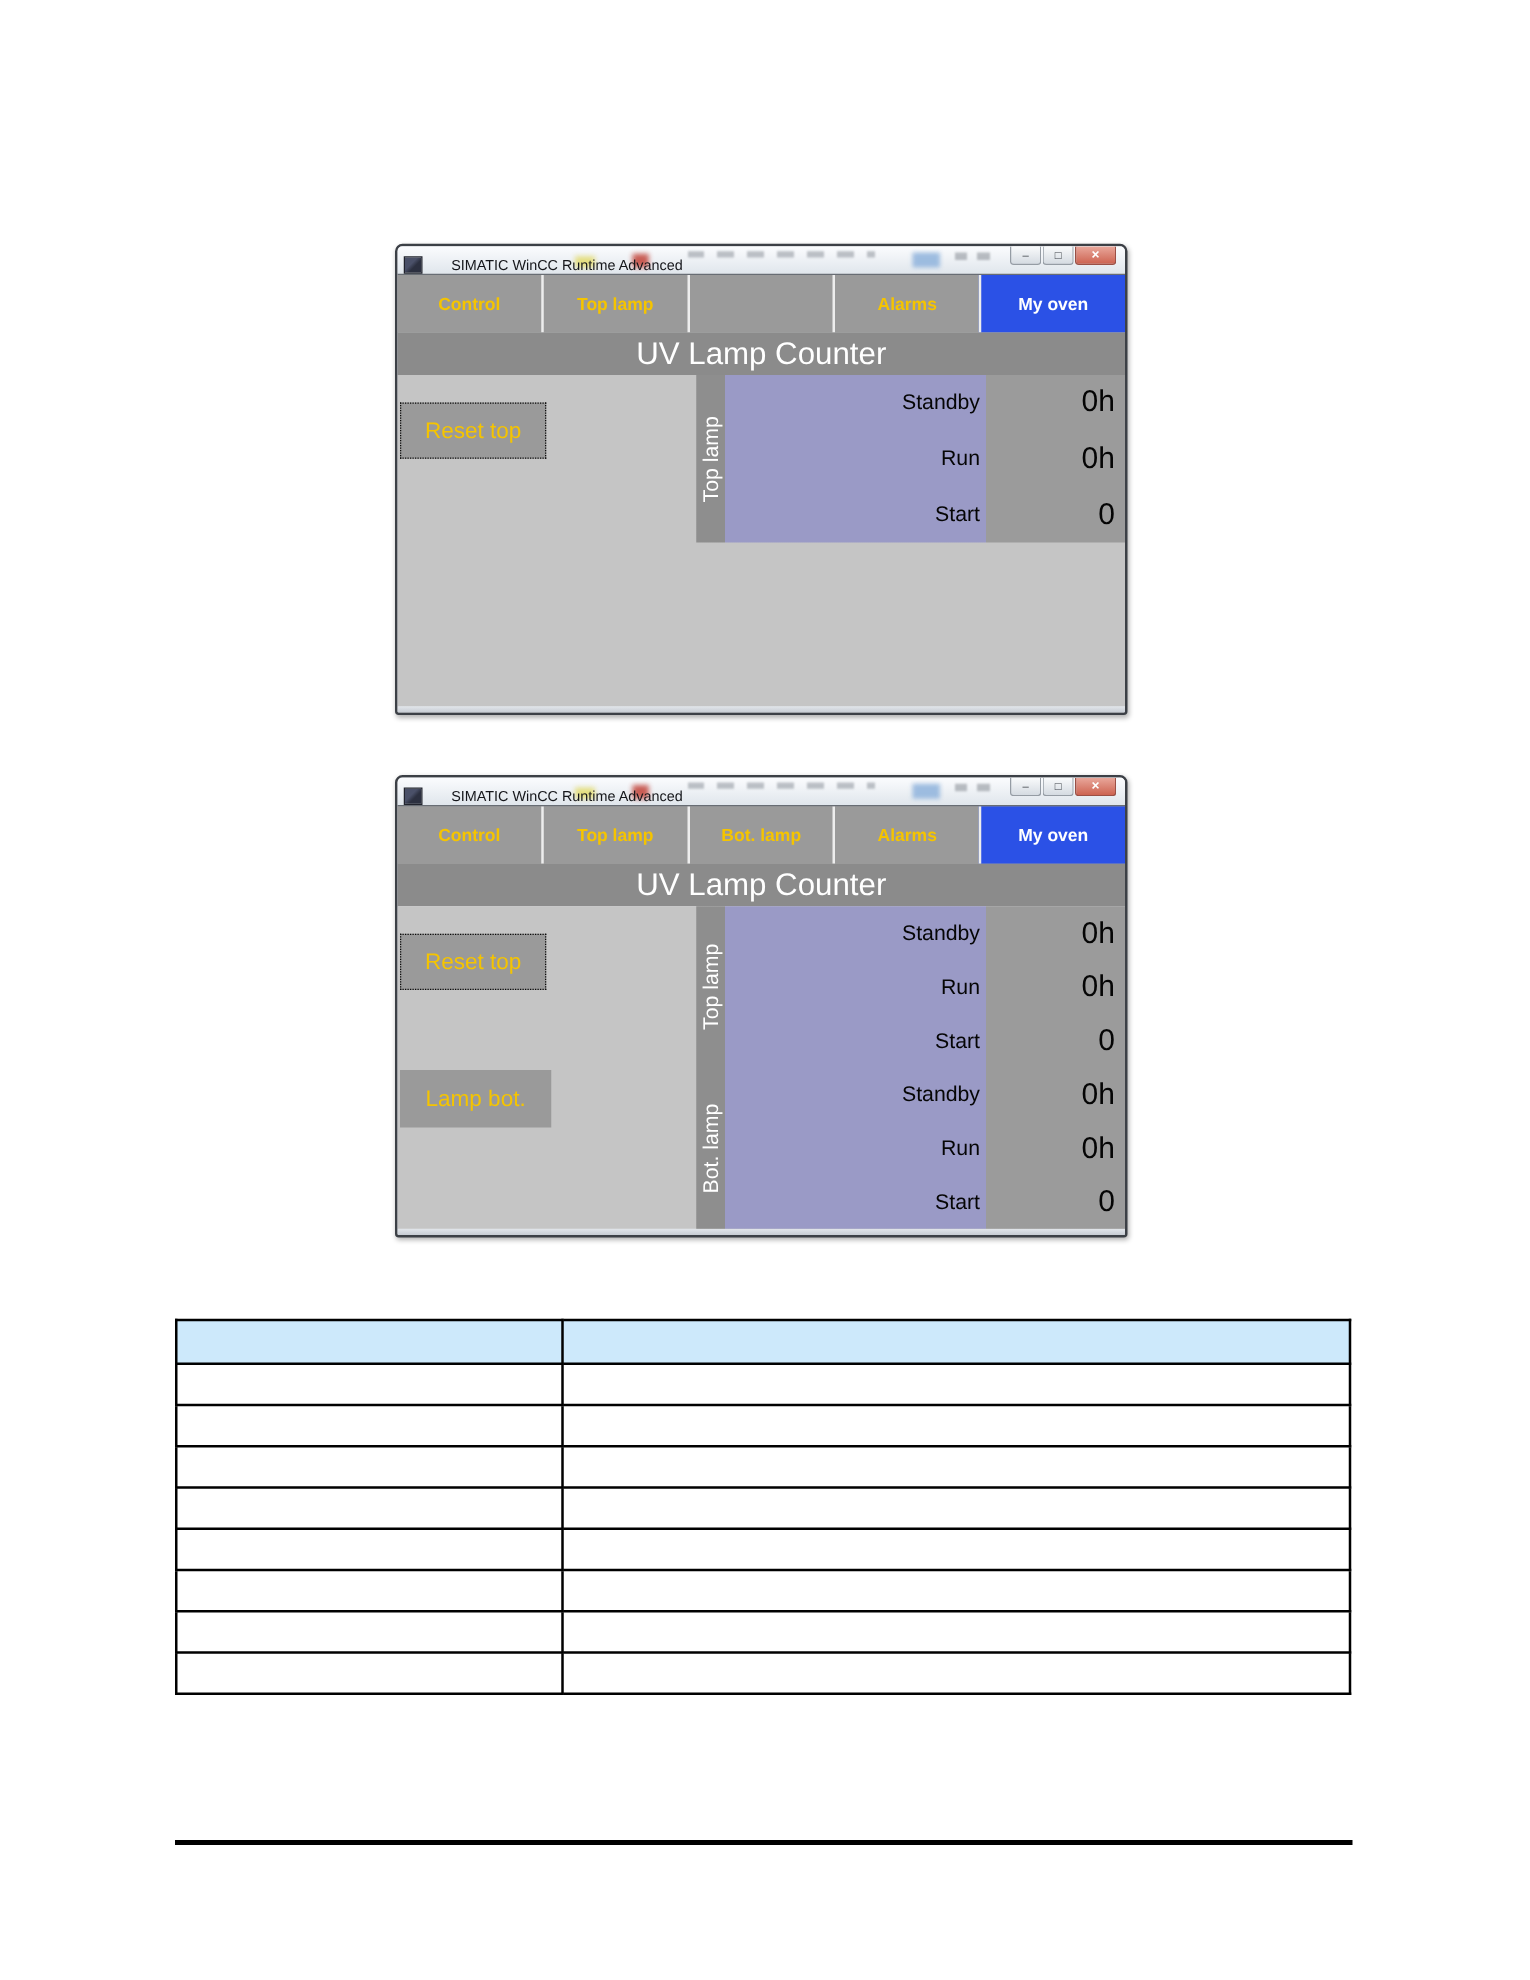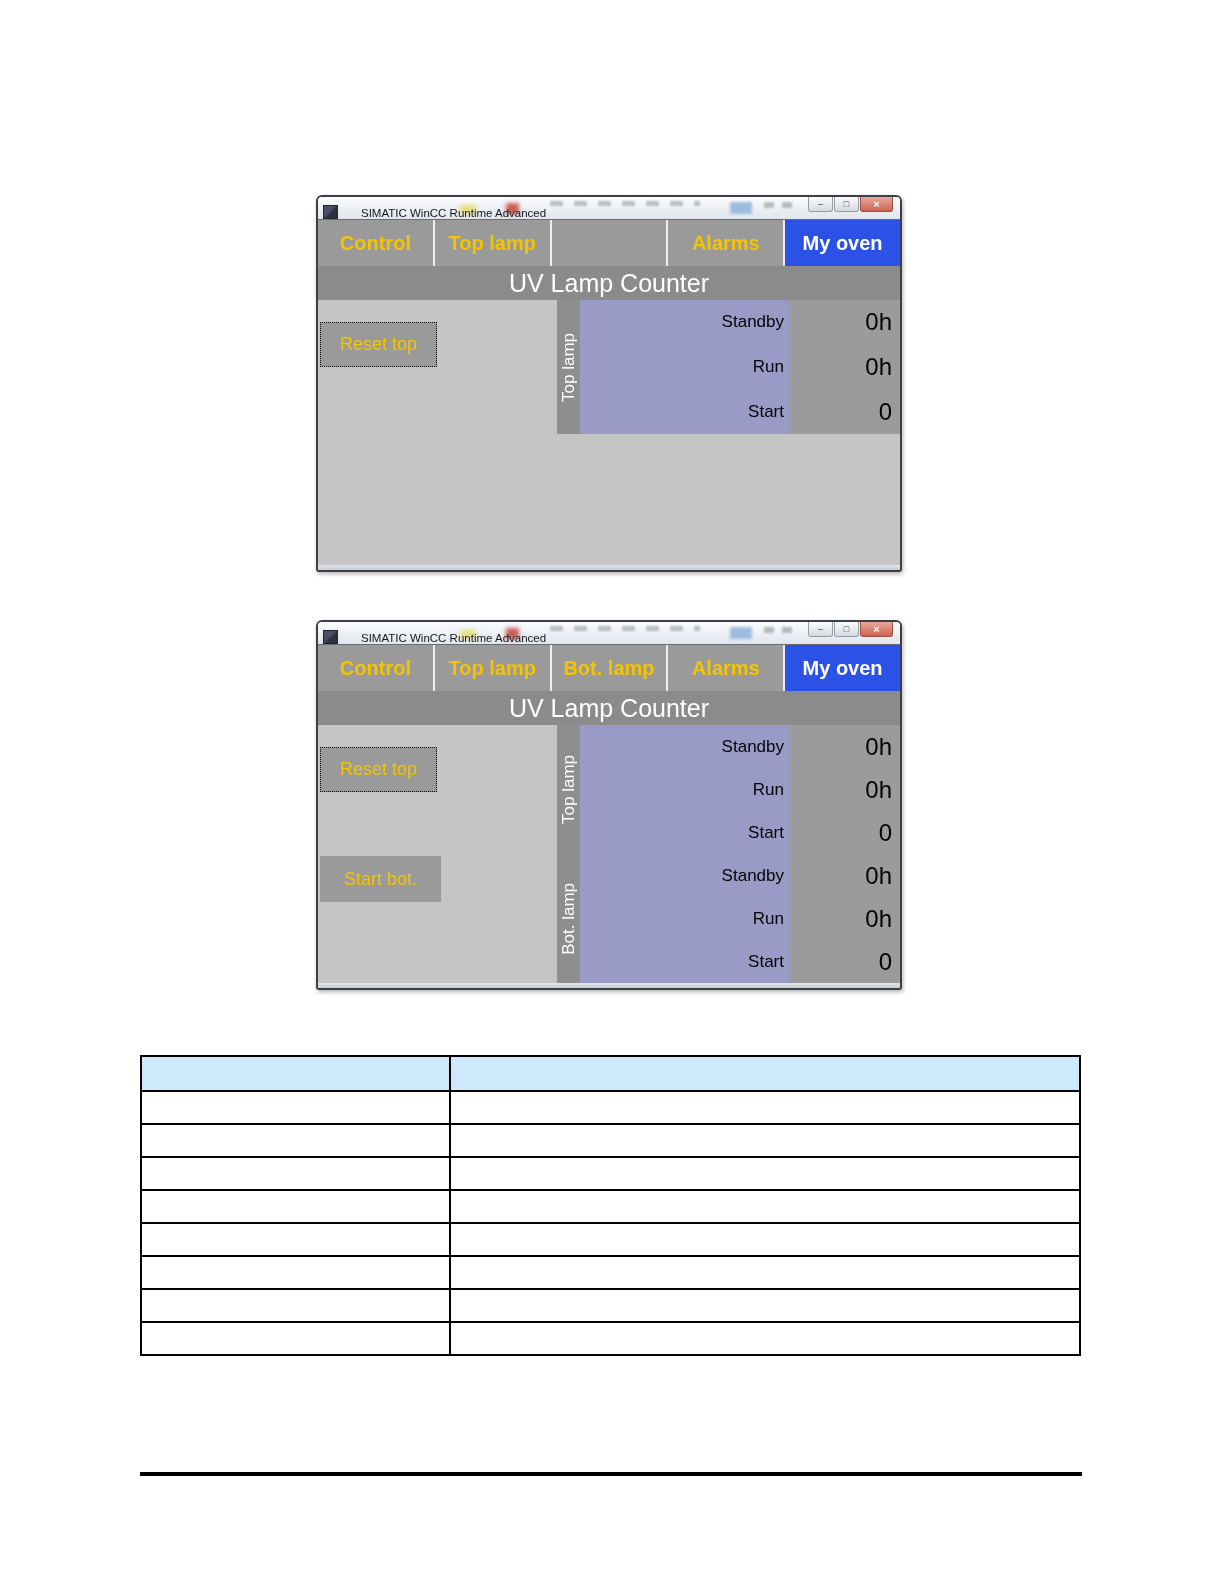"Control" .navbtn { font-size: 20px -> 14px }
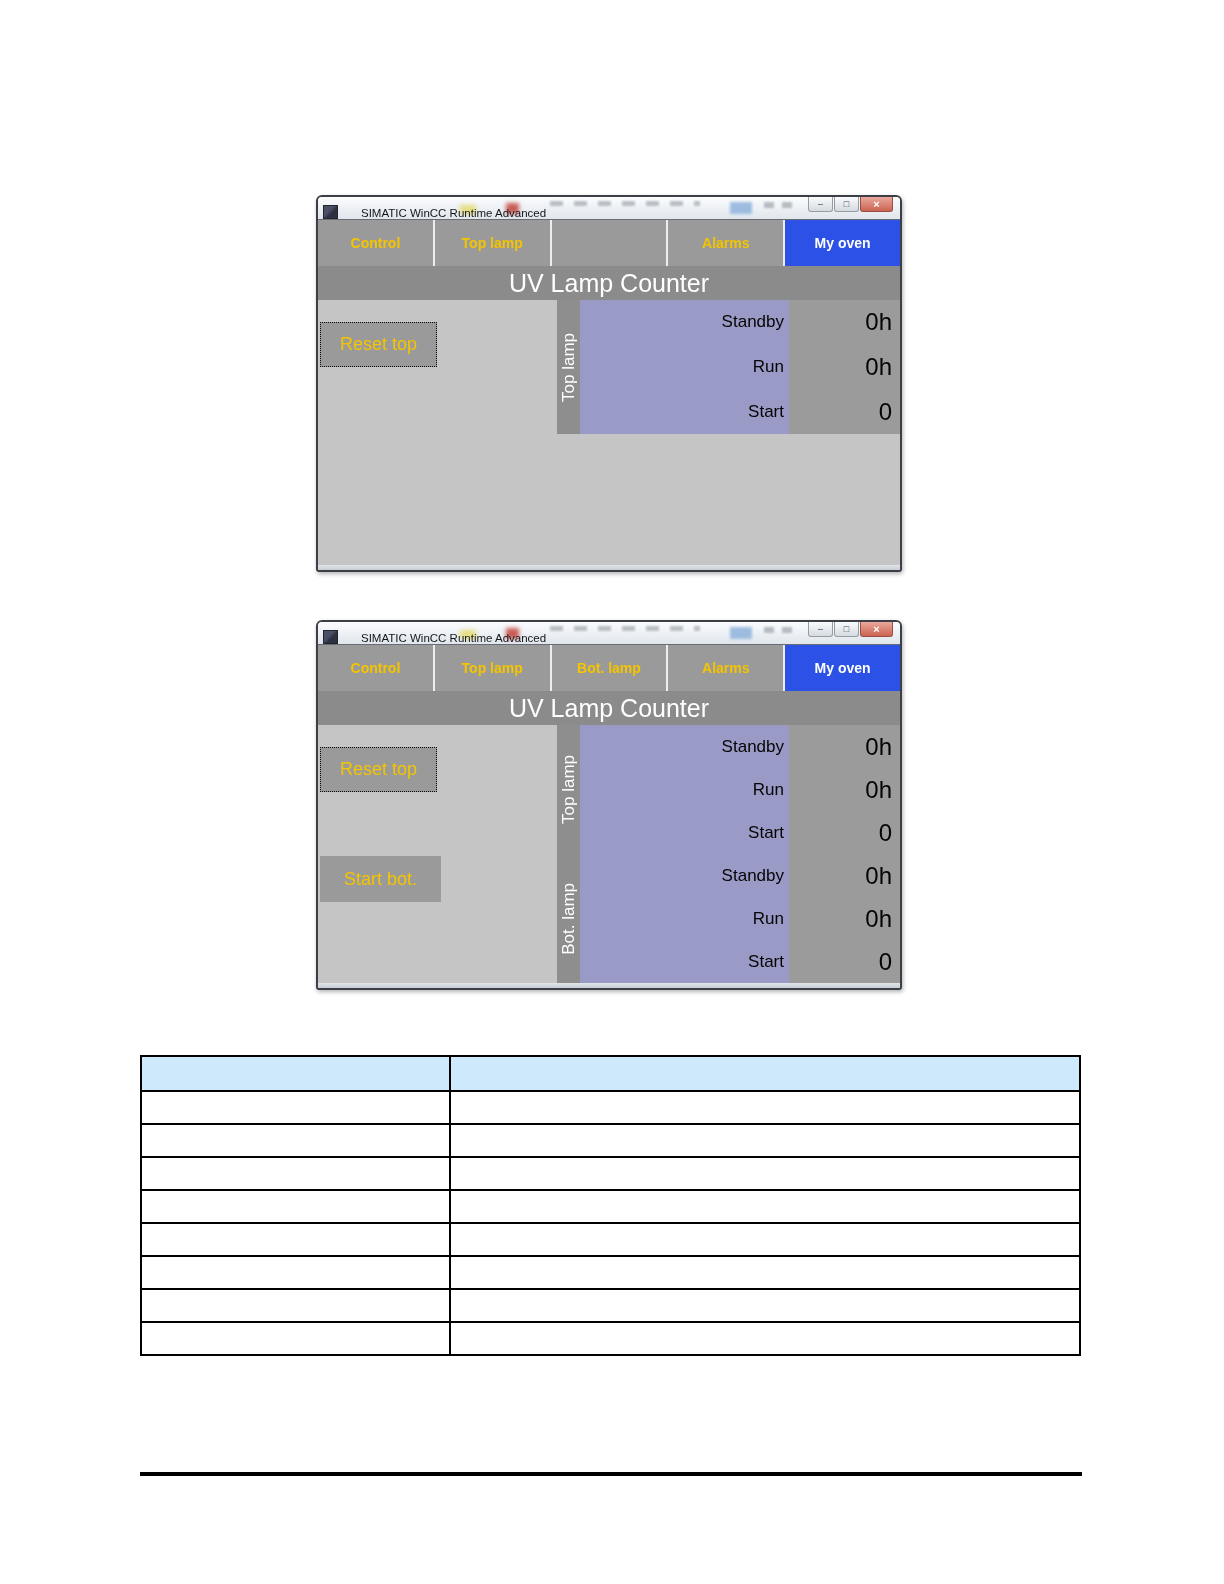"Start bot." div.reset { text: Start -> Lamp }
